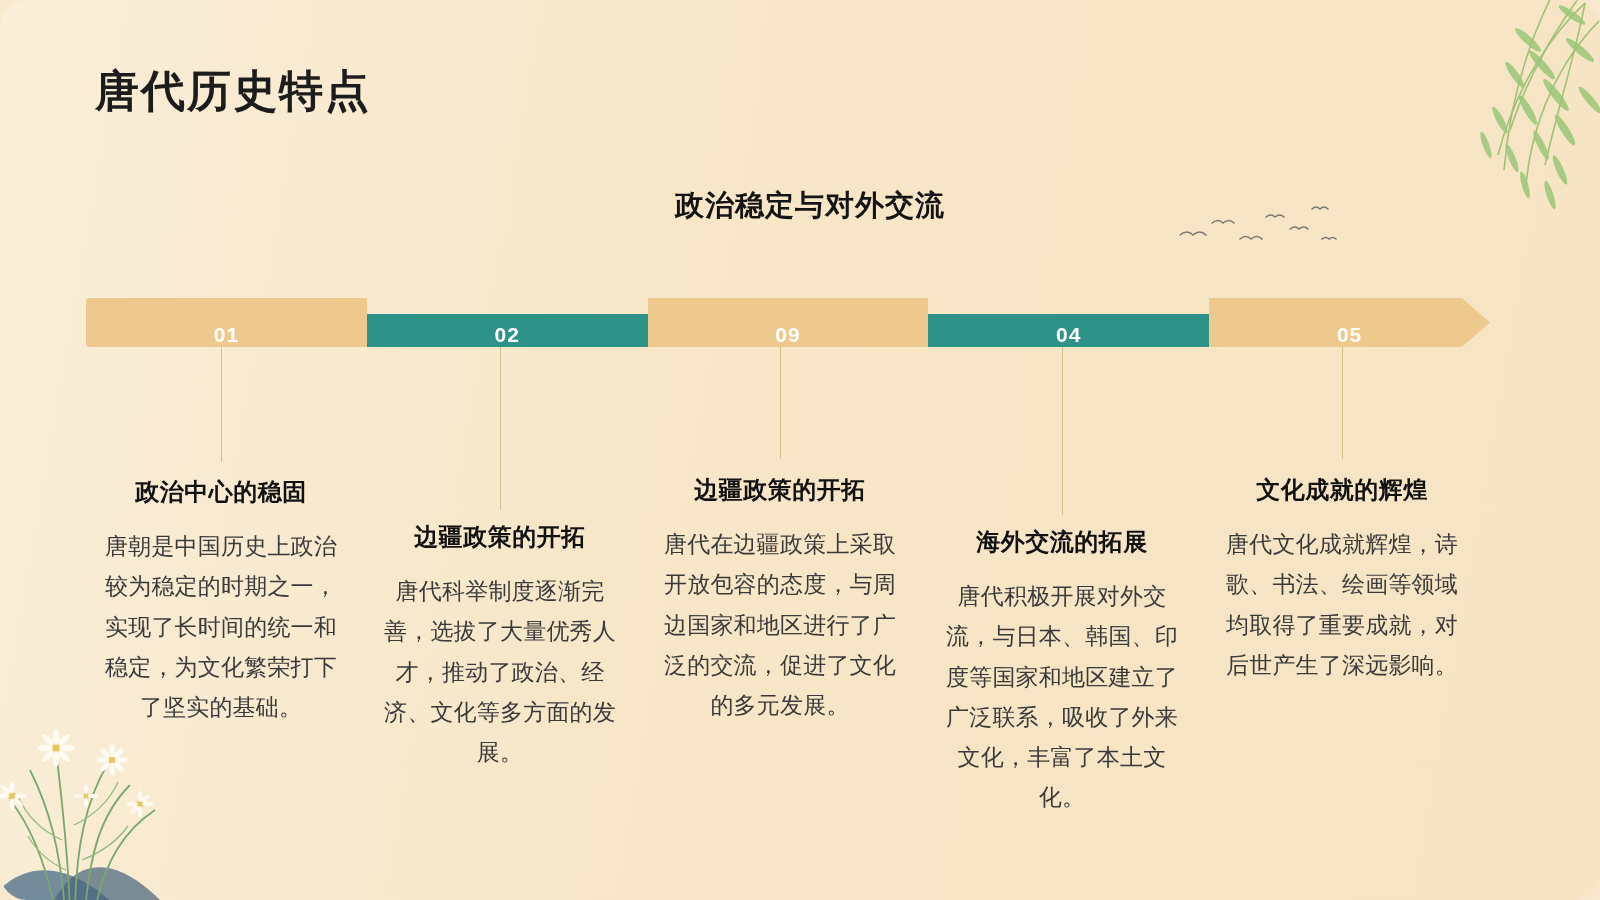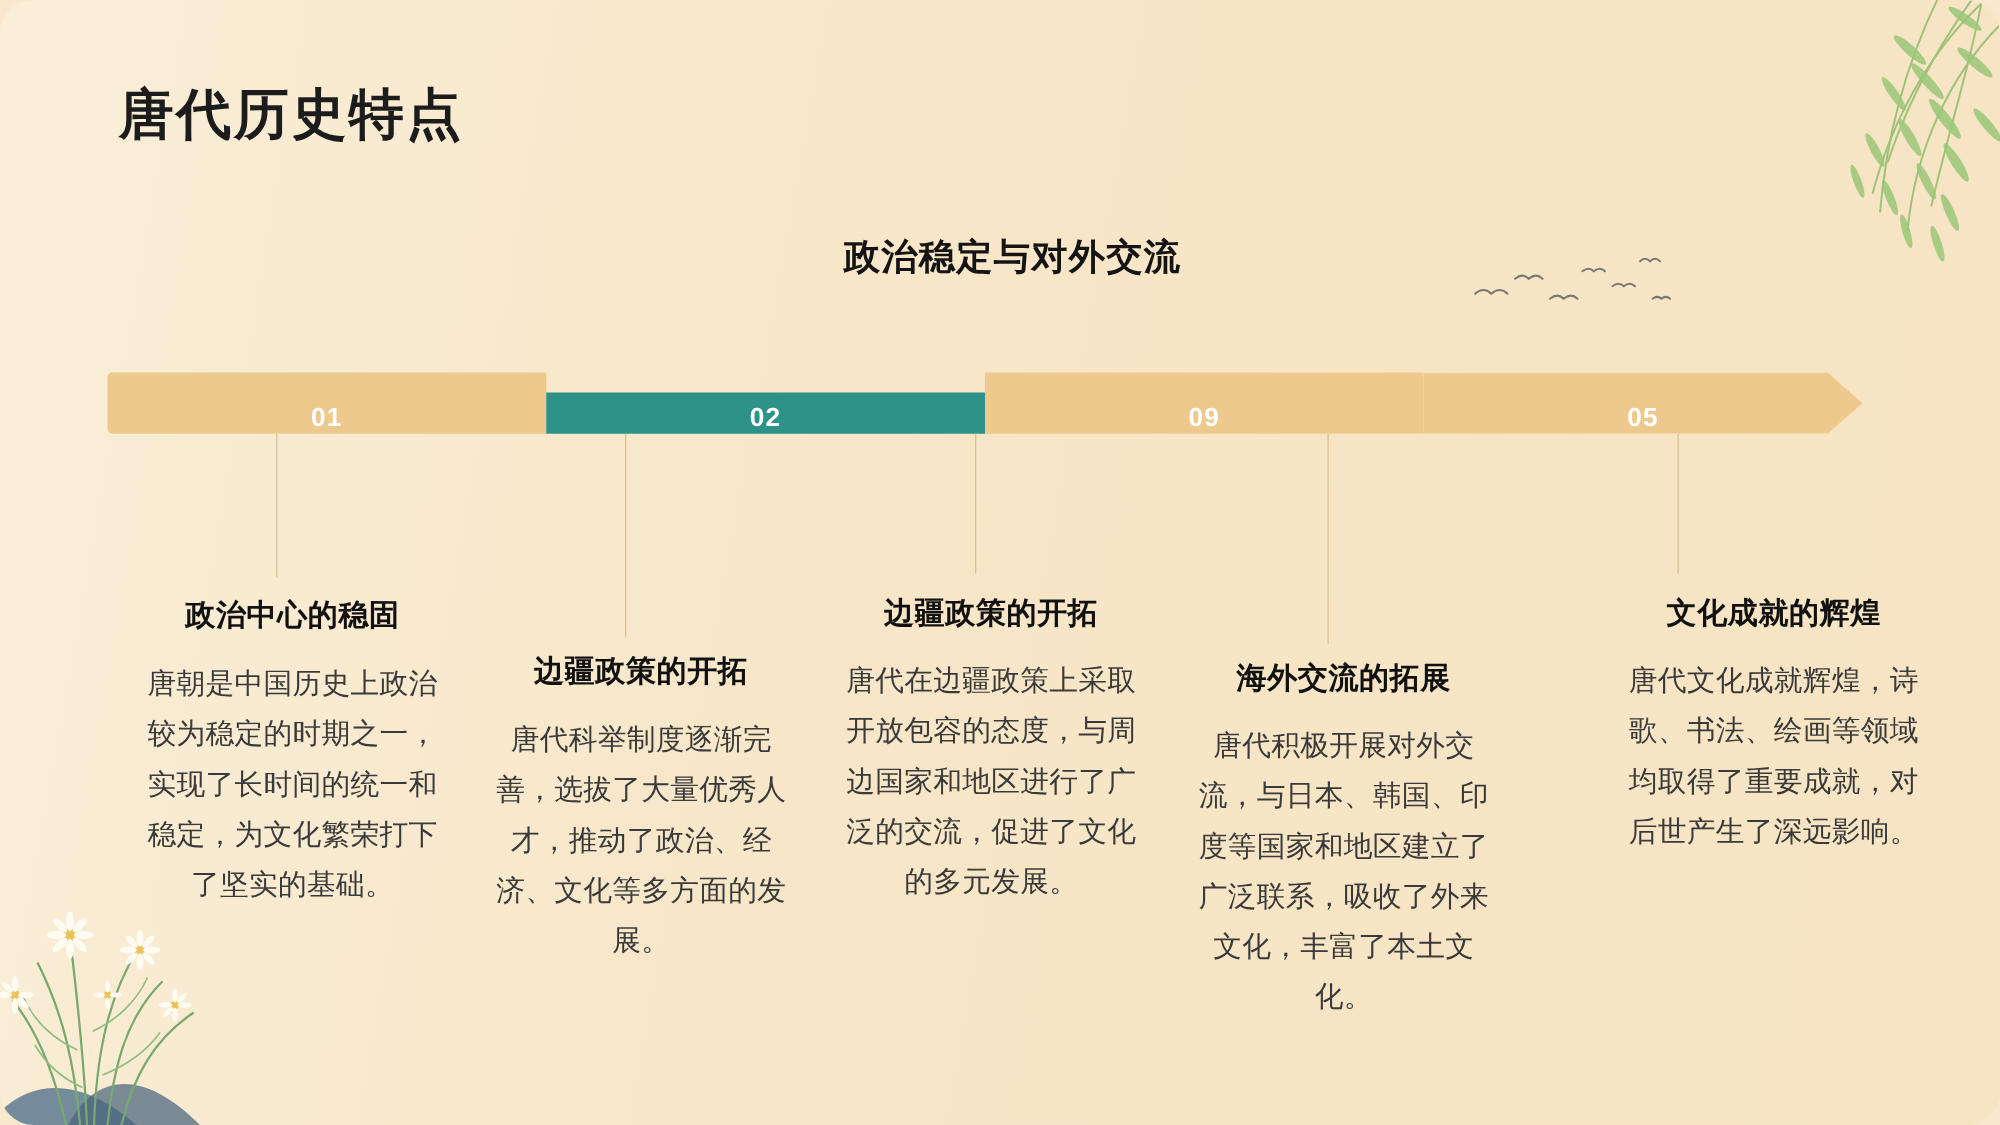"04" div.banner-seg { html: none -> <div> <span>04</span> </div> }
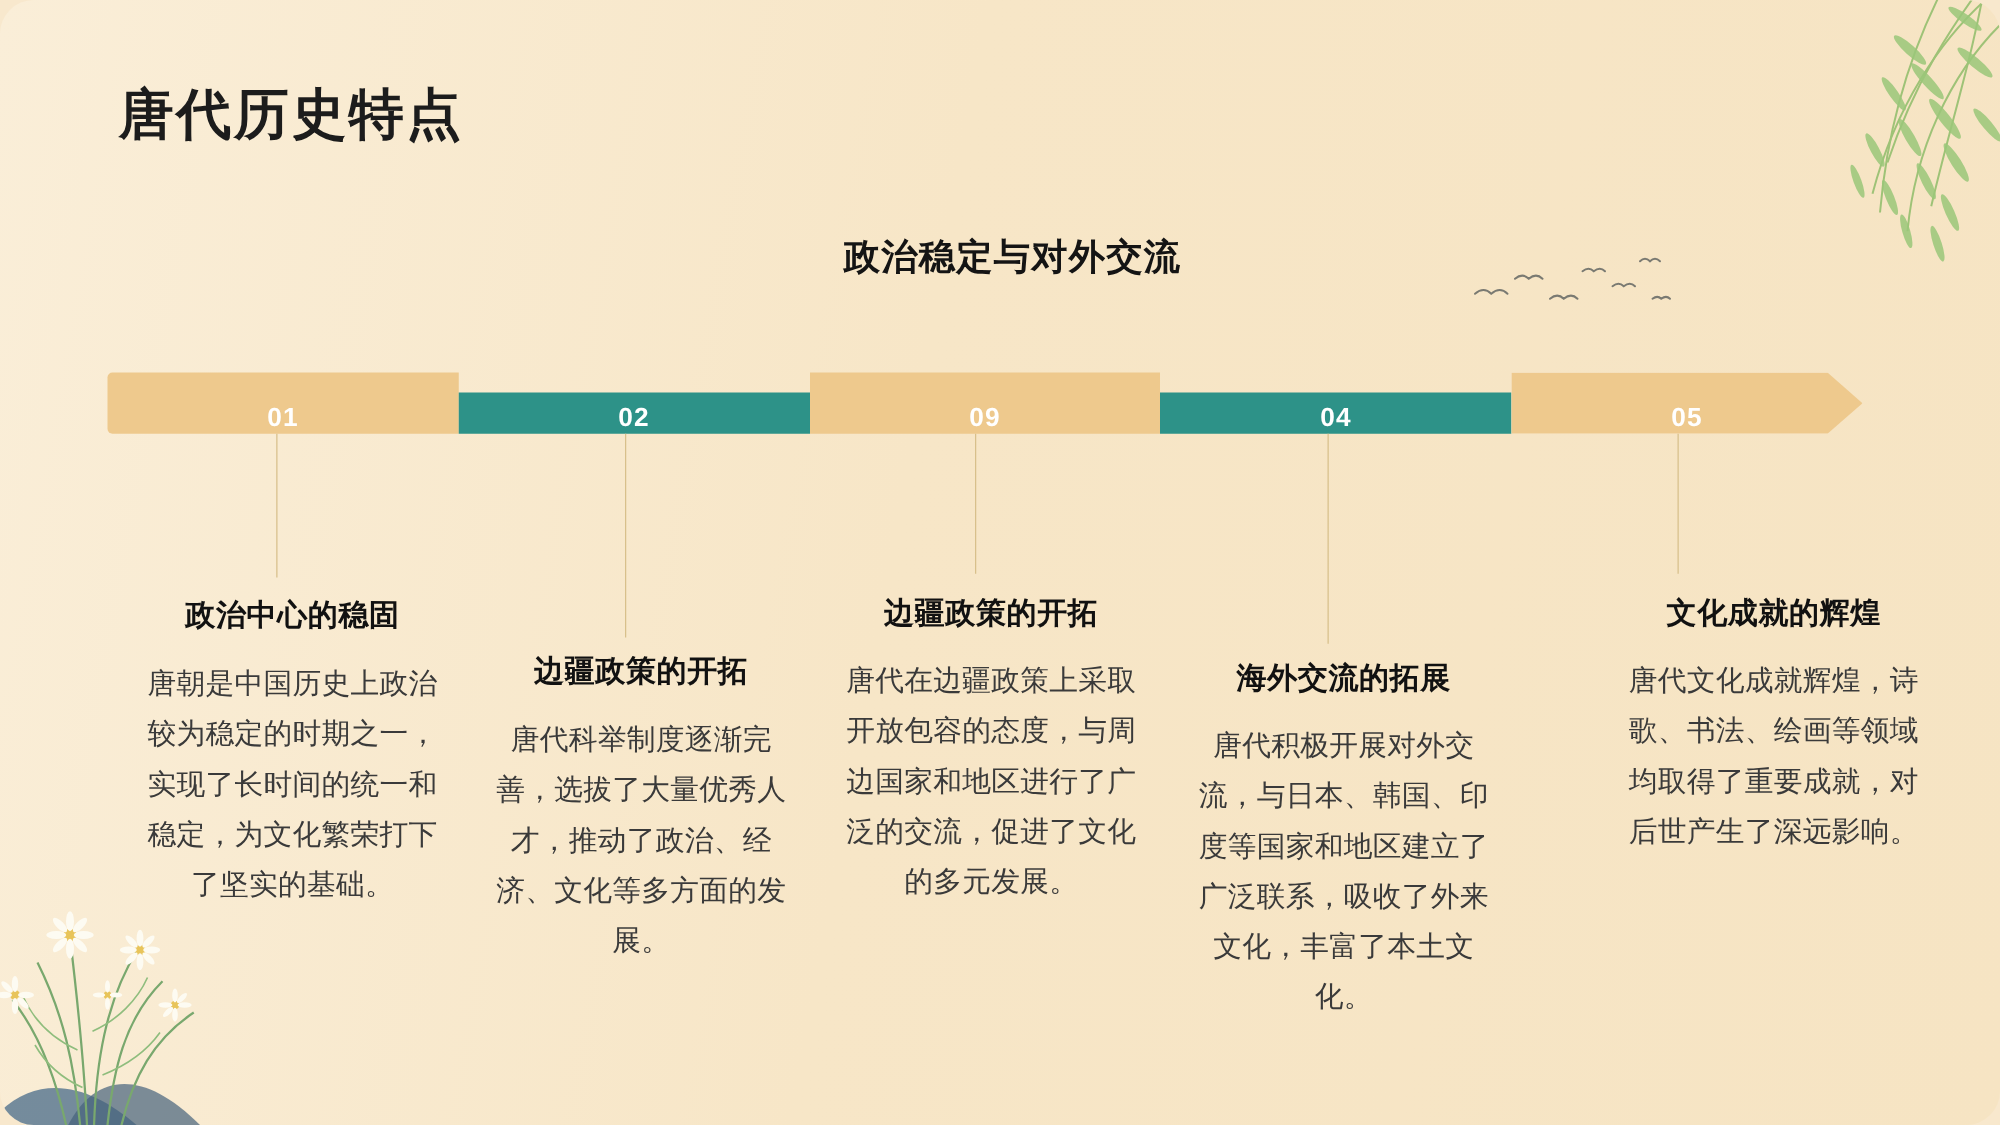"政治中心的稳固" .item { margin-left: 13px -> none }
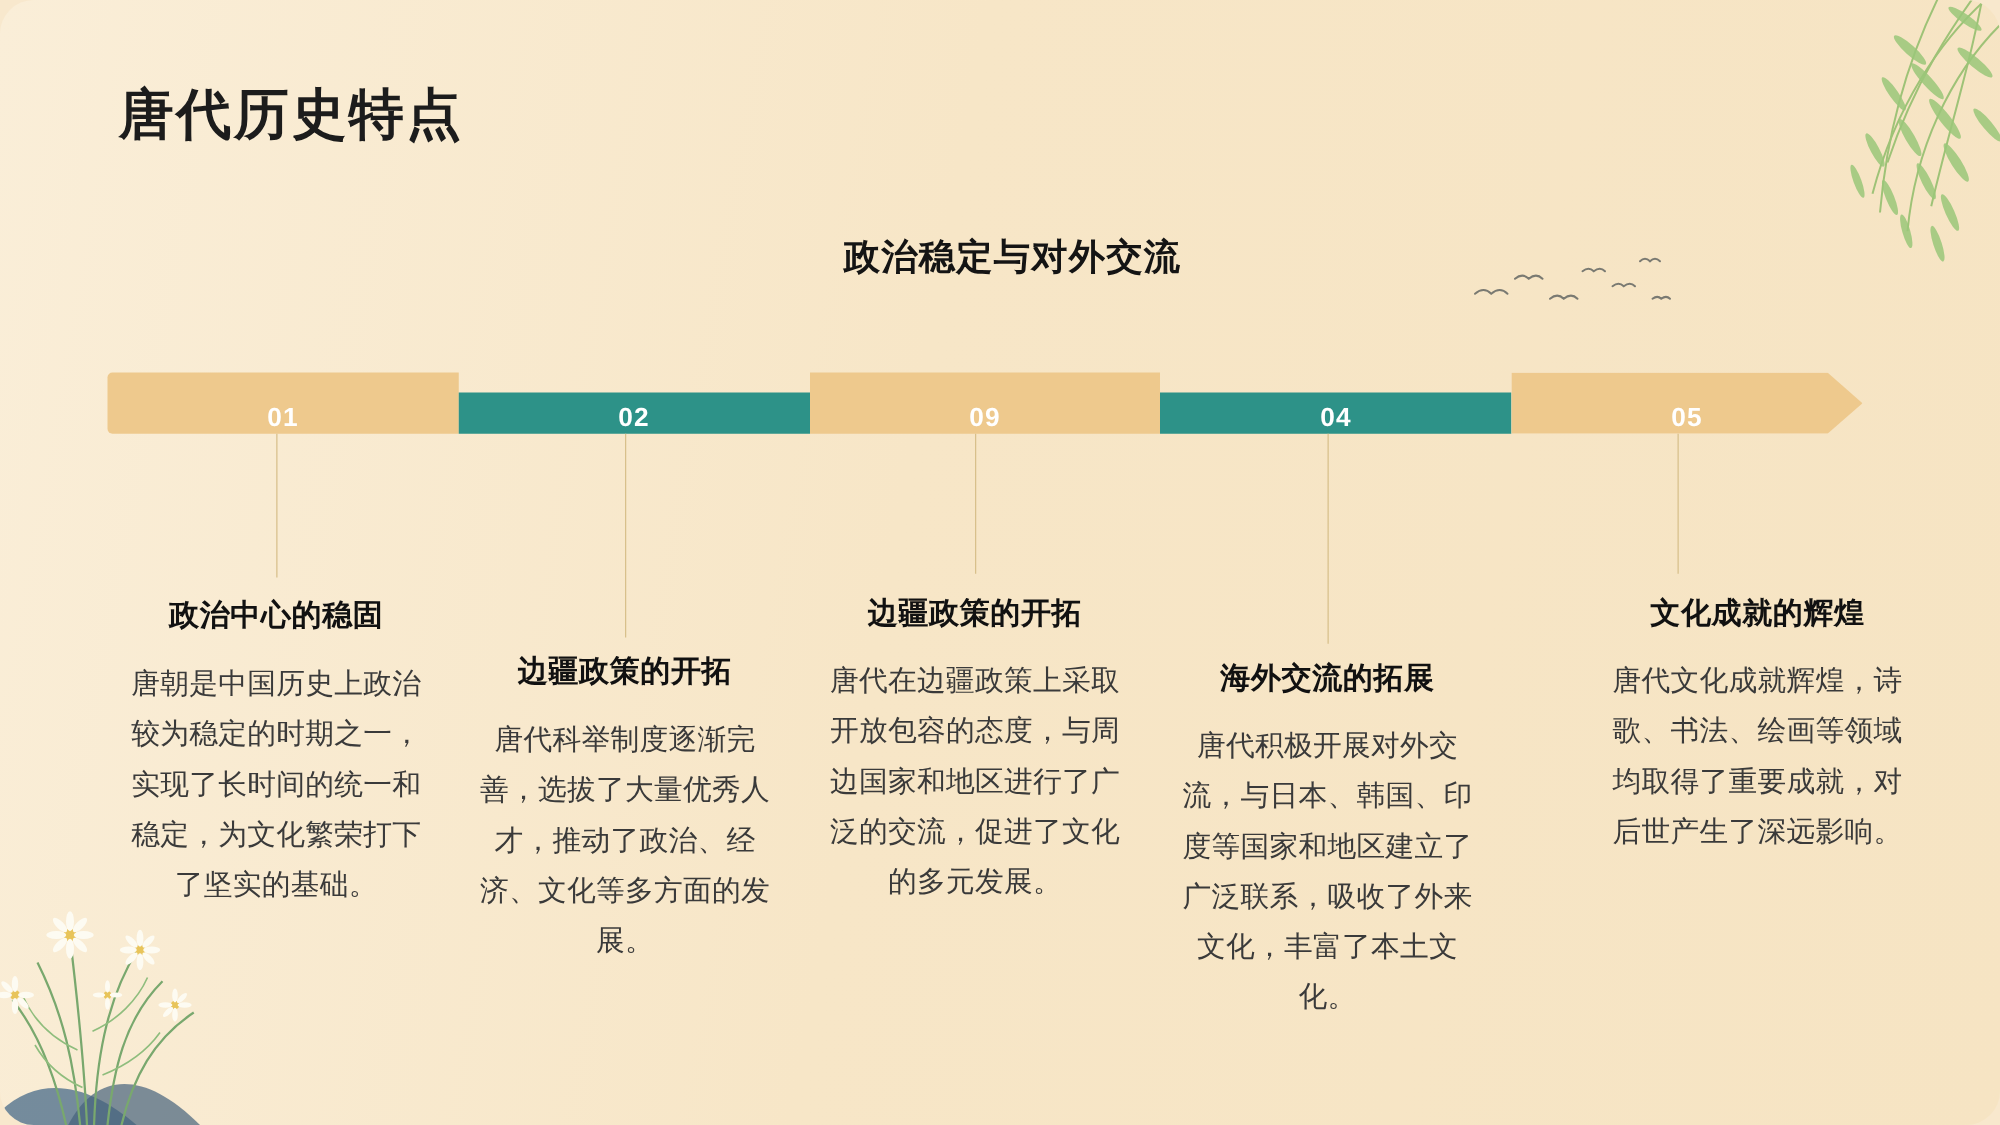"文化成就的辉煌" div.item { left: 1284px -> 1220px }
